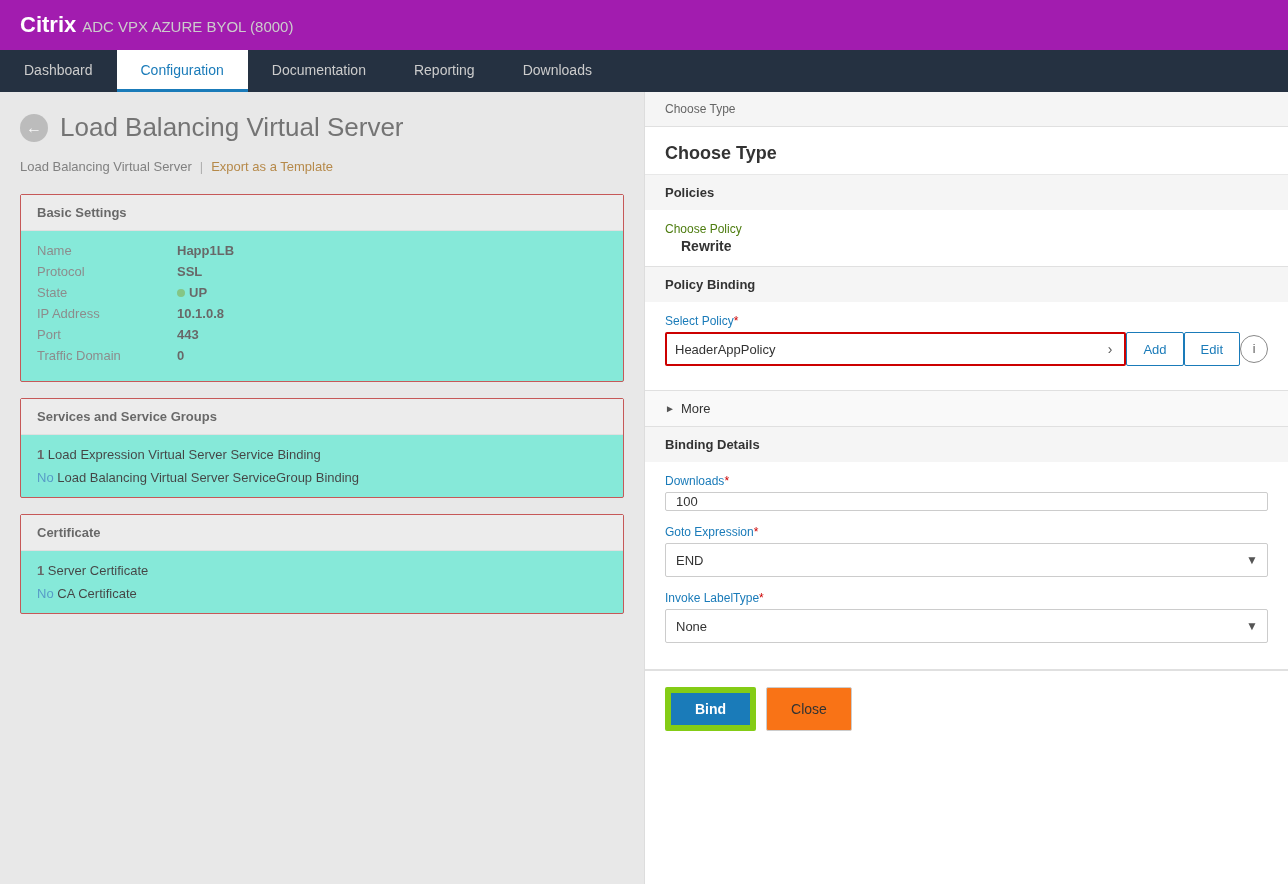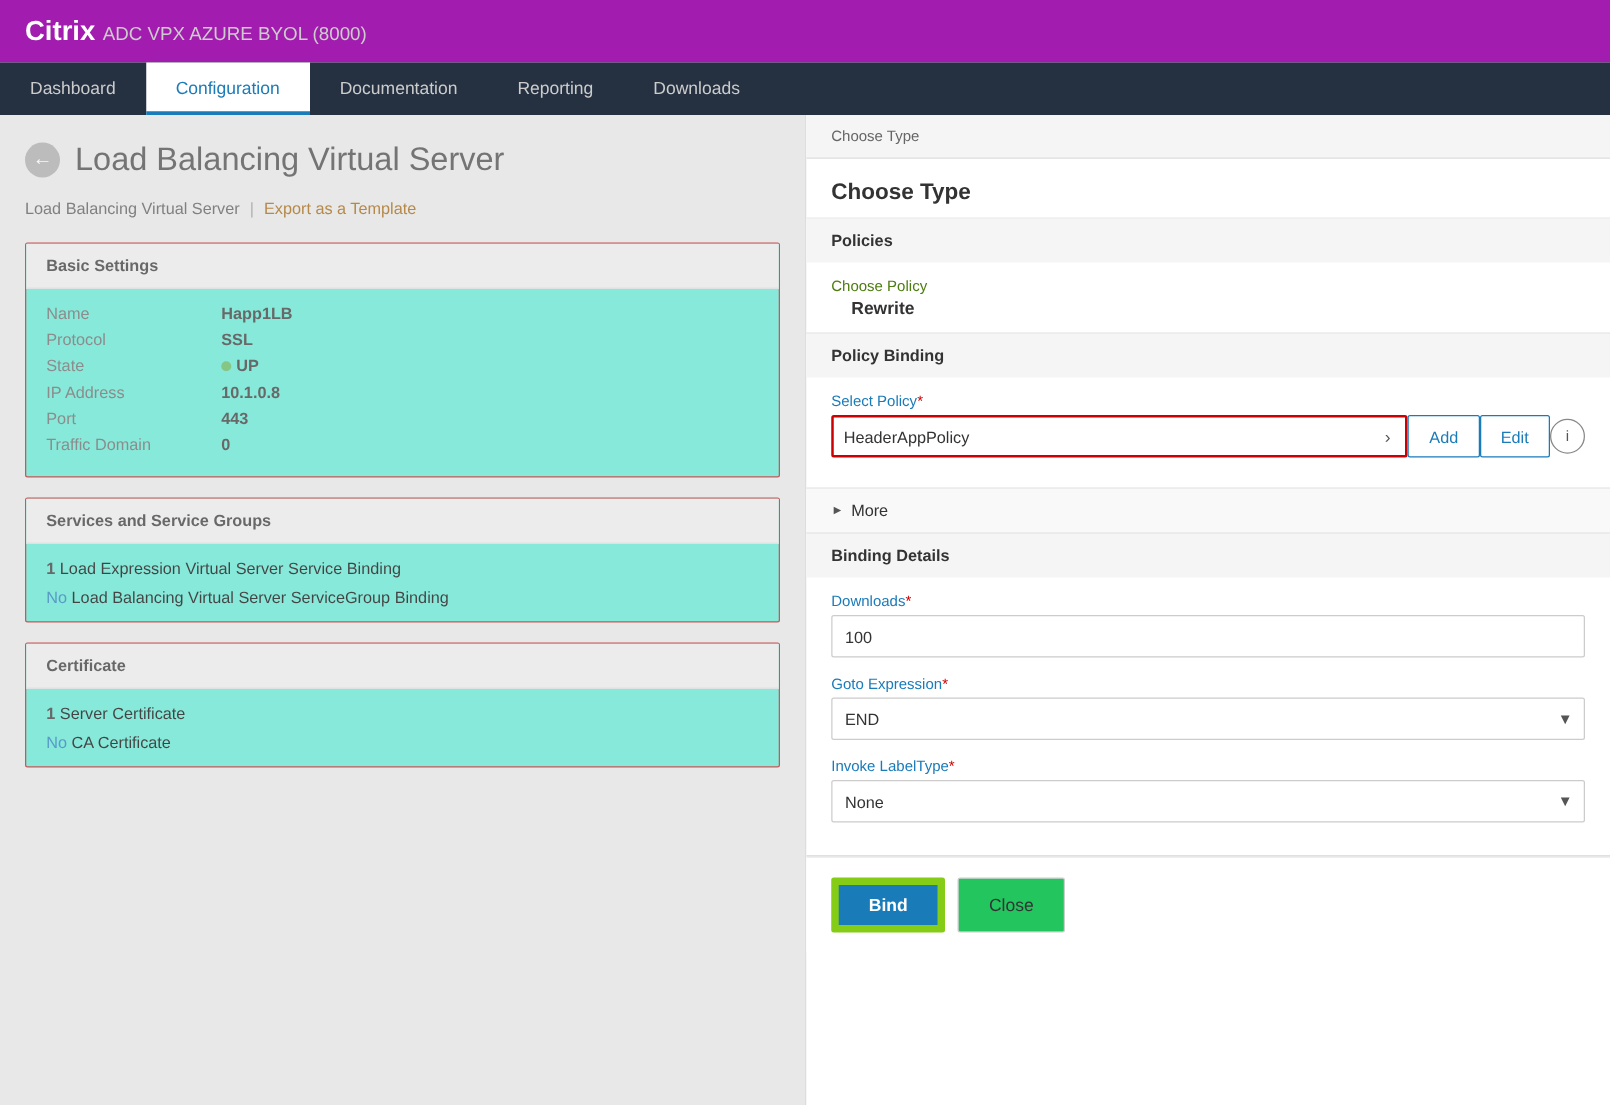"100" .form-input { height: 34px -> 19px }
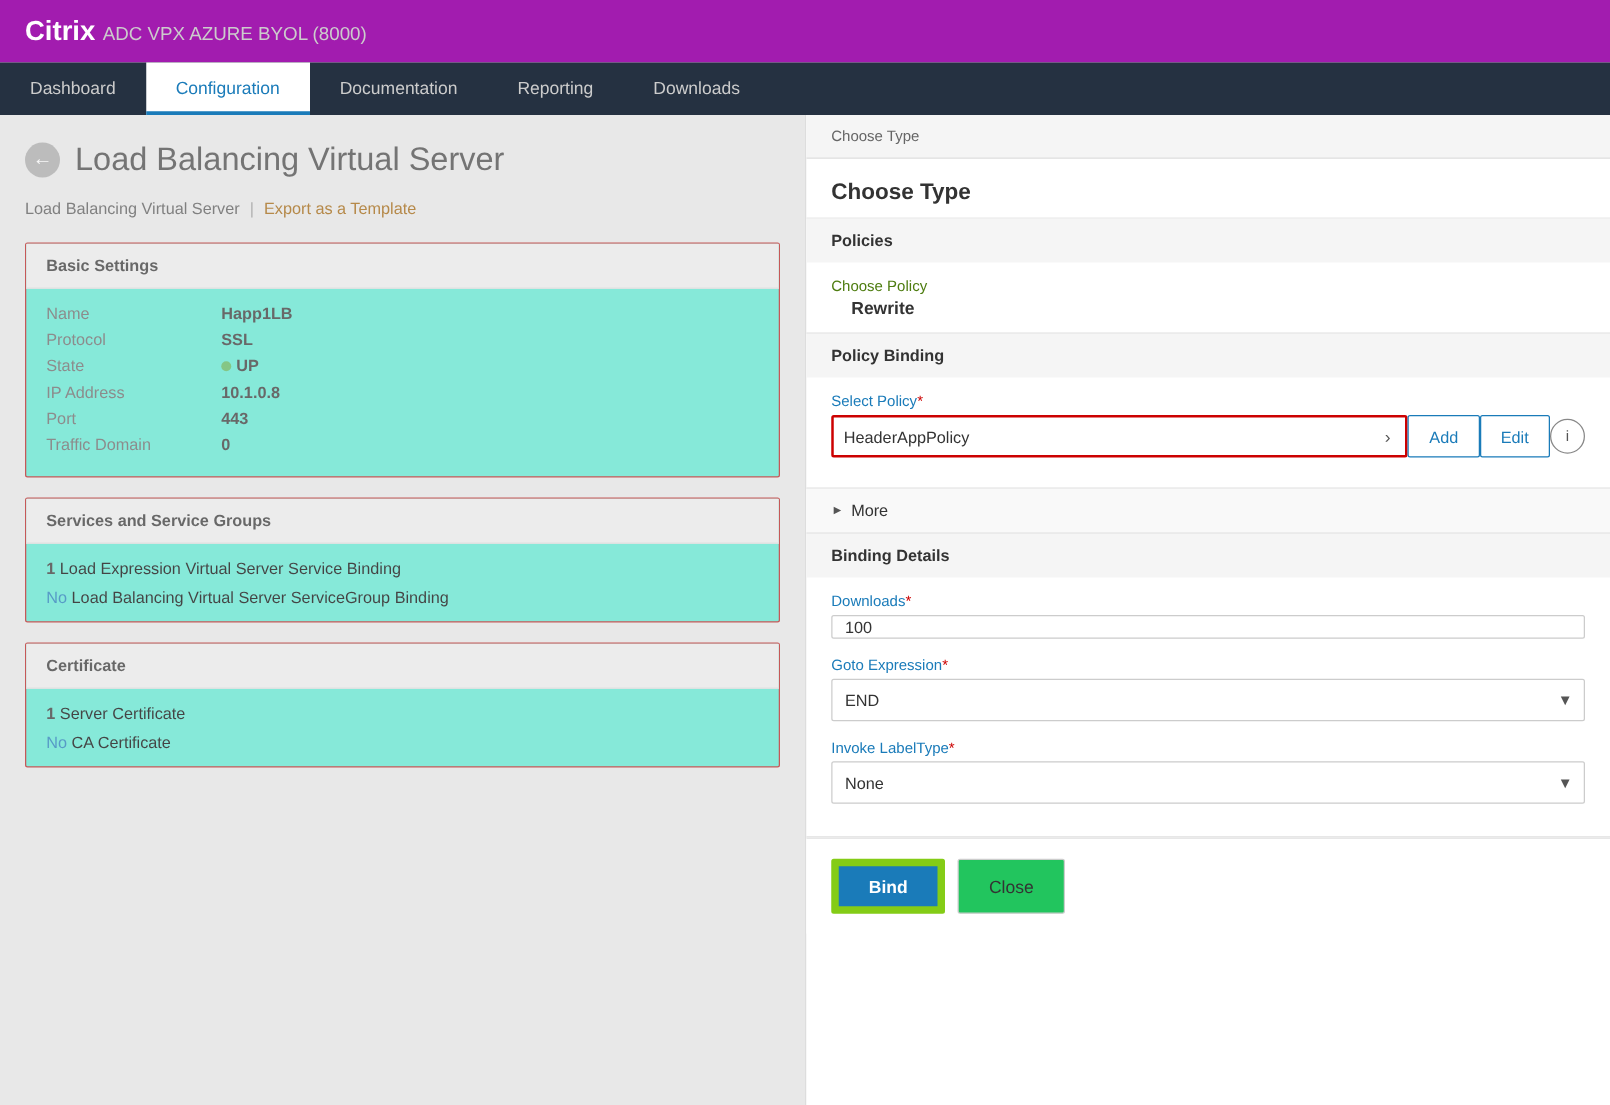"Close" .btn-secondary { background: #22c55e -> #f97316 }
